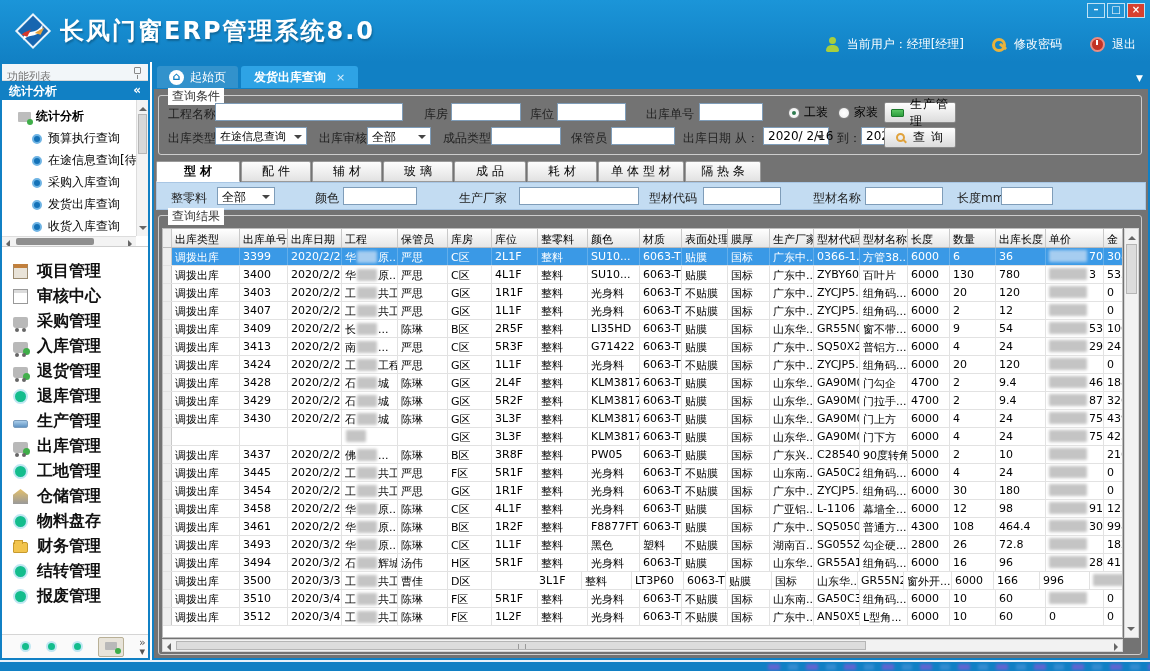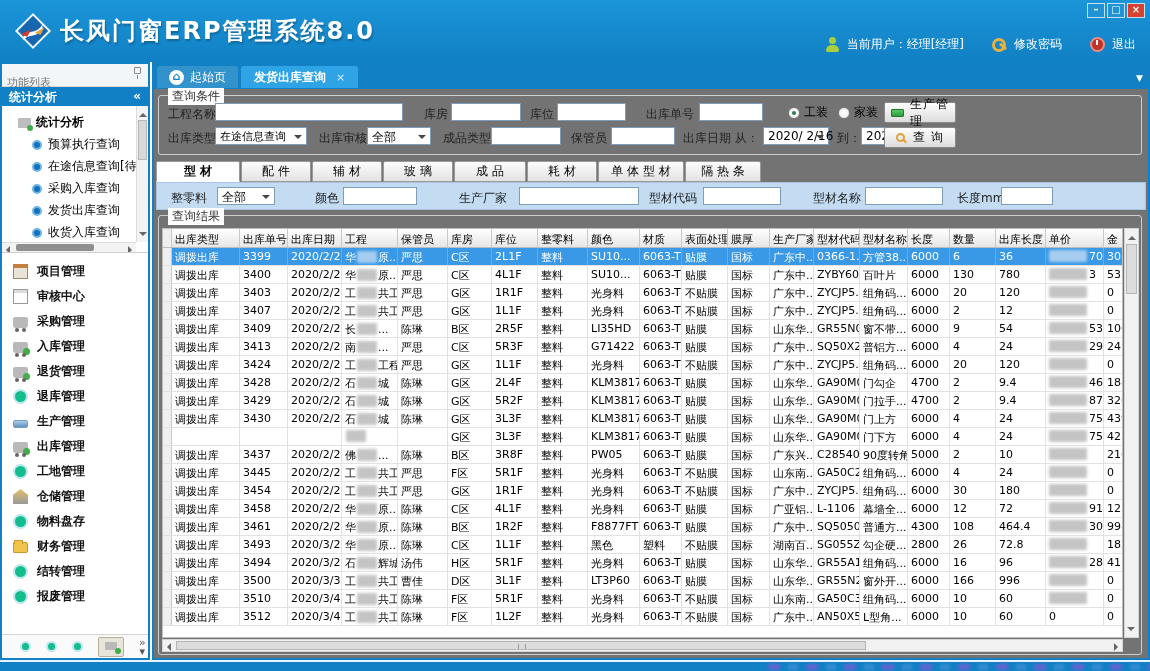"功能列表" .func-bar { padding: 11px 5px -> 5px 5px }
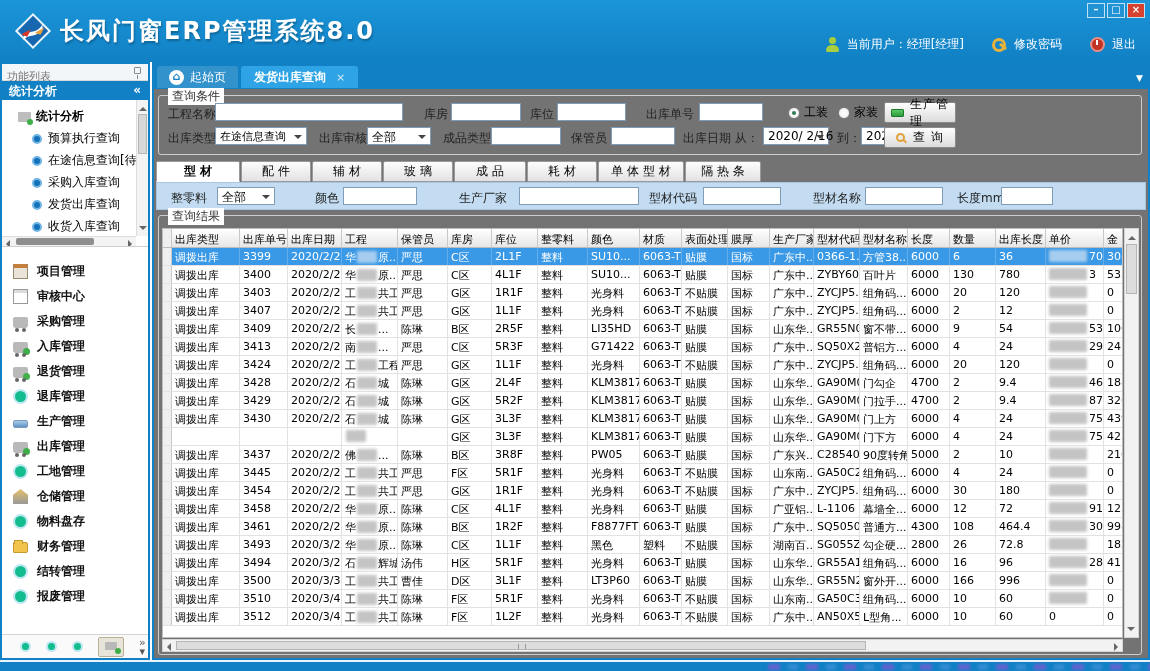"项目管理" .menu-item { font-size: 12px -> 16px }
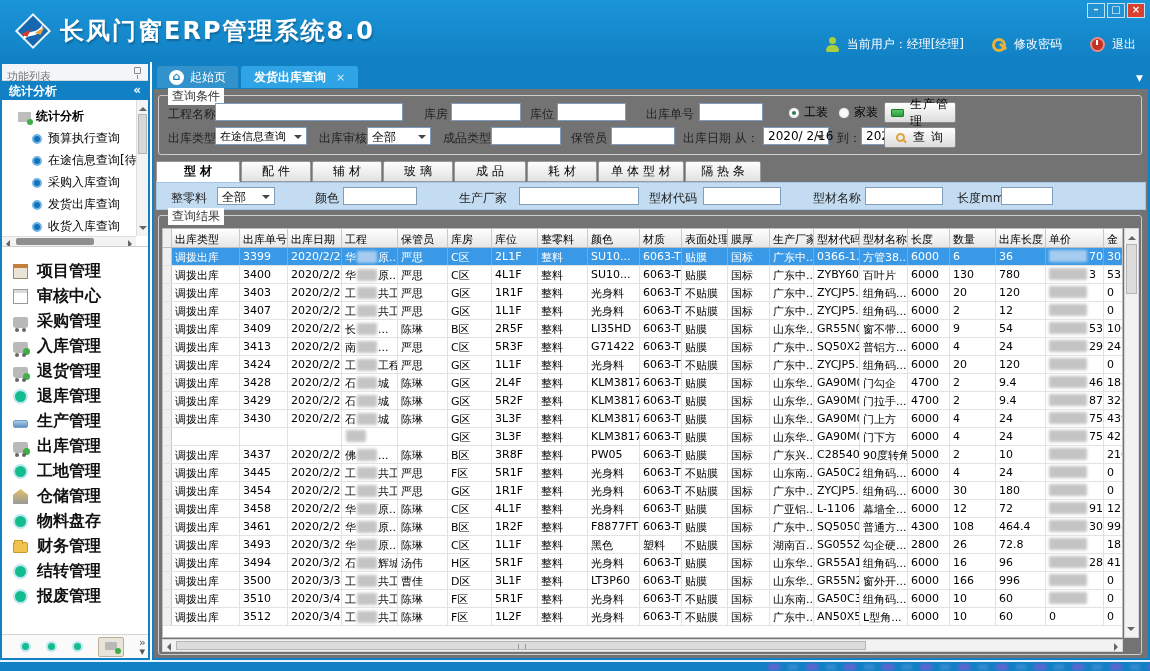"72" div.gcell { text: 72 -> 98 }
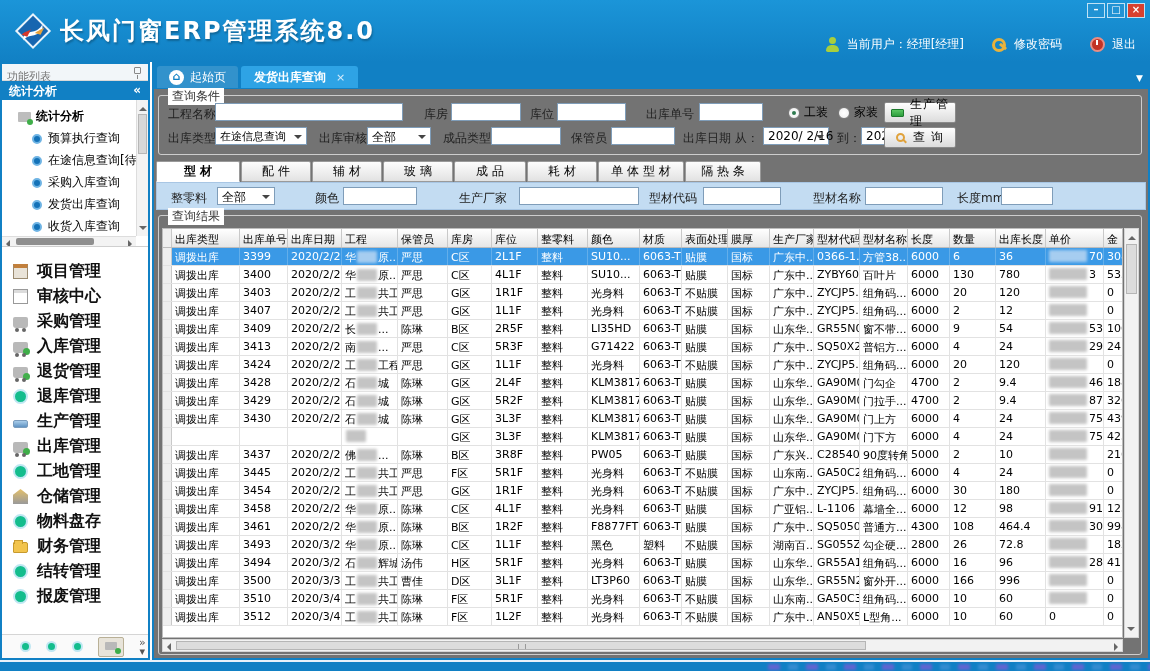"3L1F" div.gcell { margin-left: none -> 44px }
